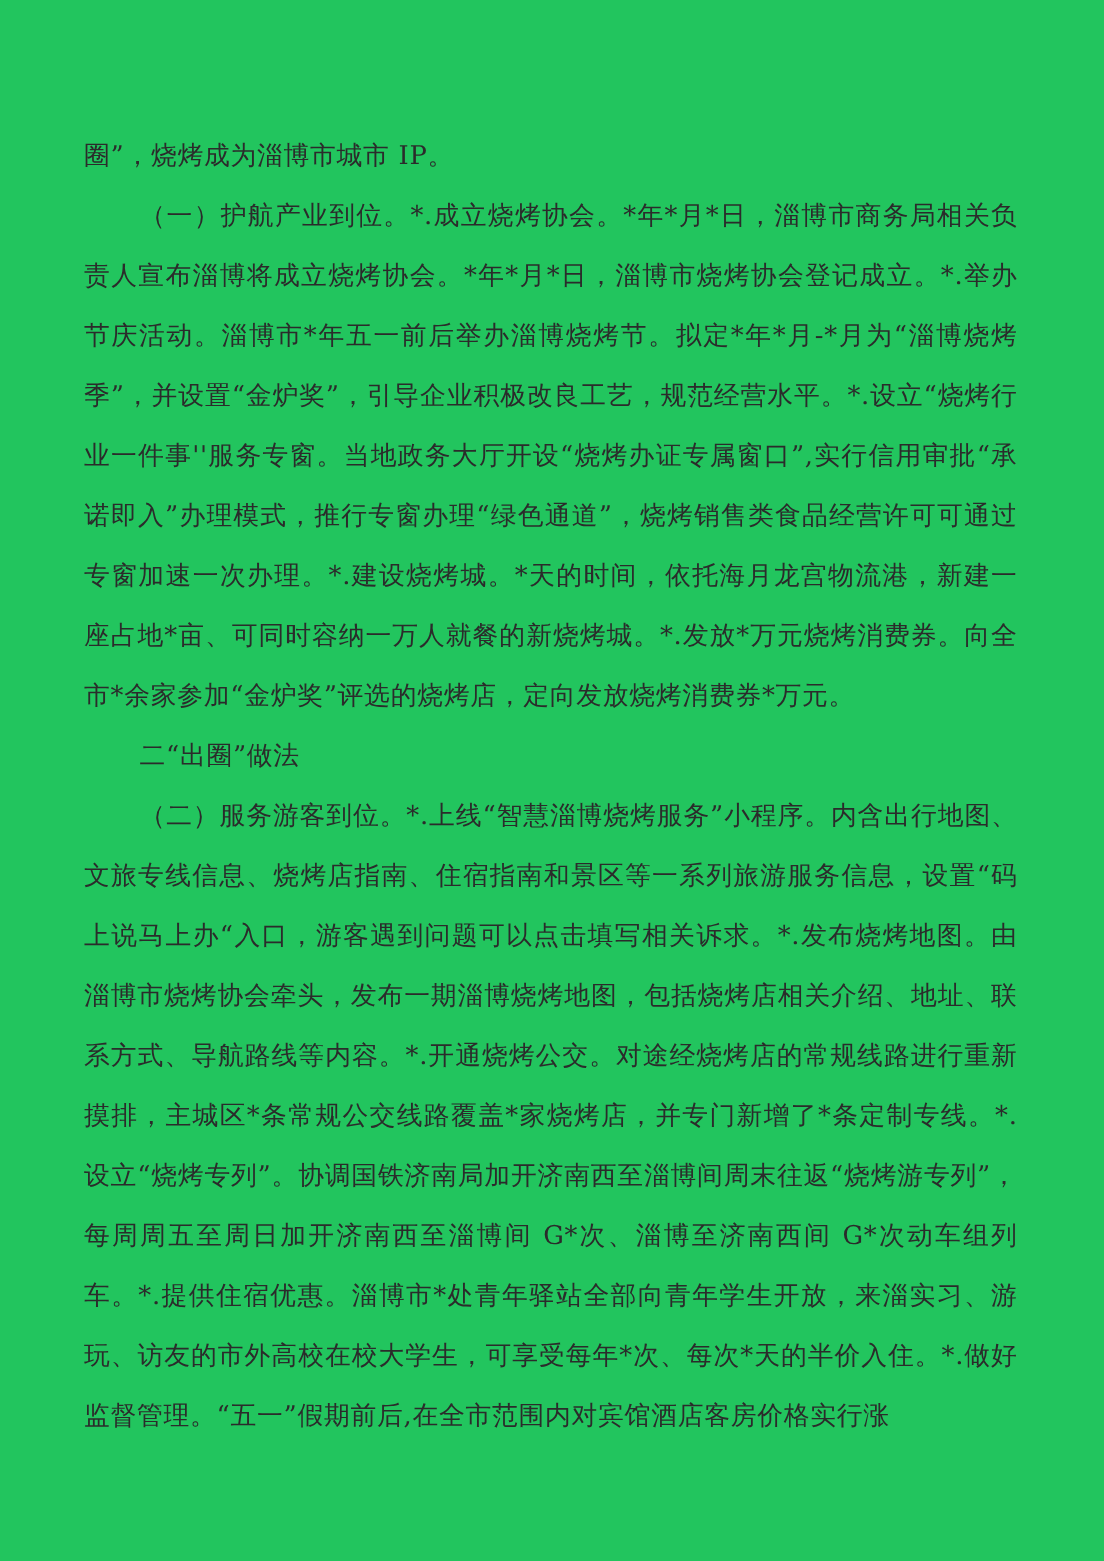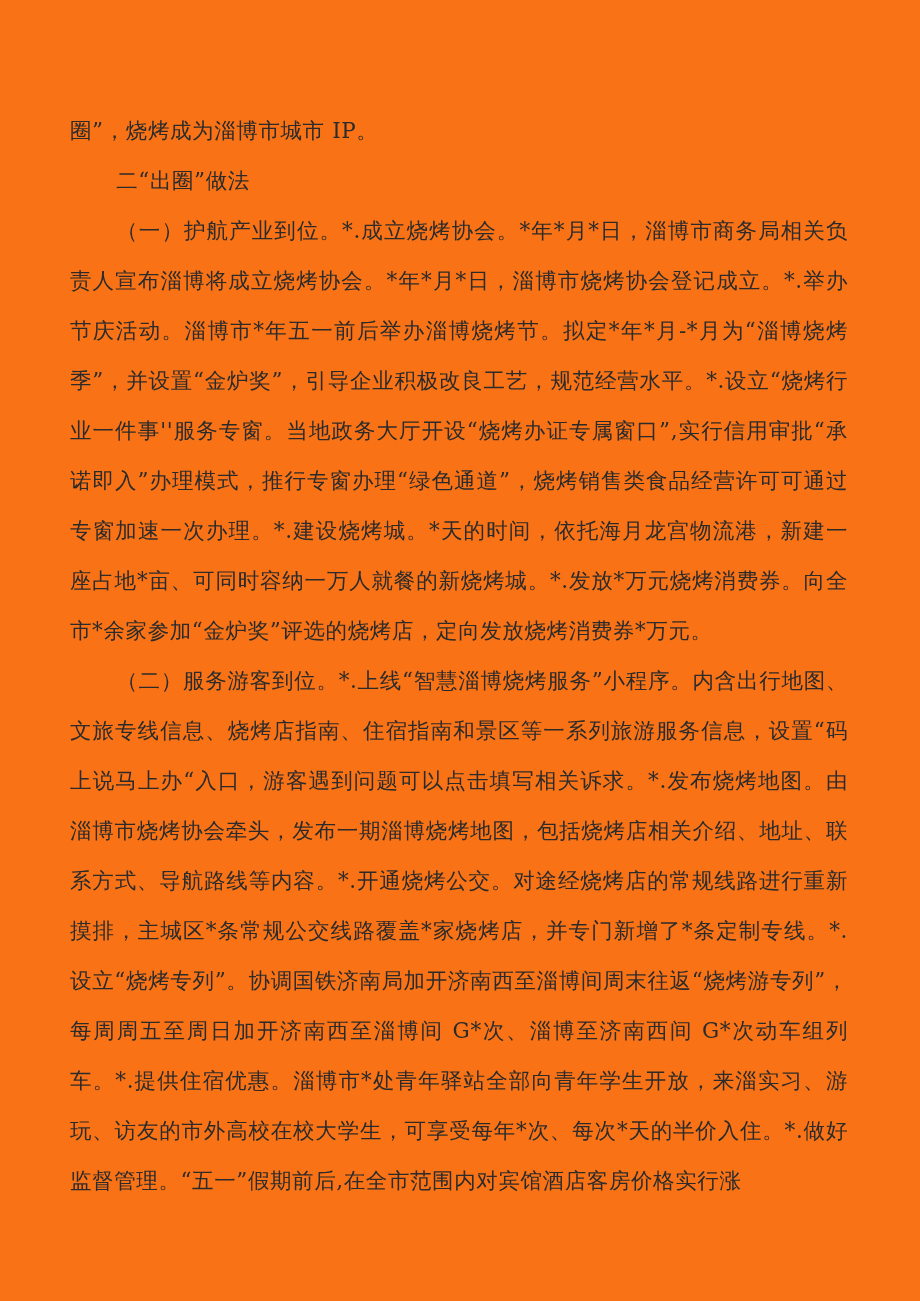"圈”，烧烤成为淄博市城市 IP。" .page { background: #f97316 -> #22c55e }
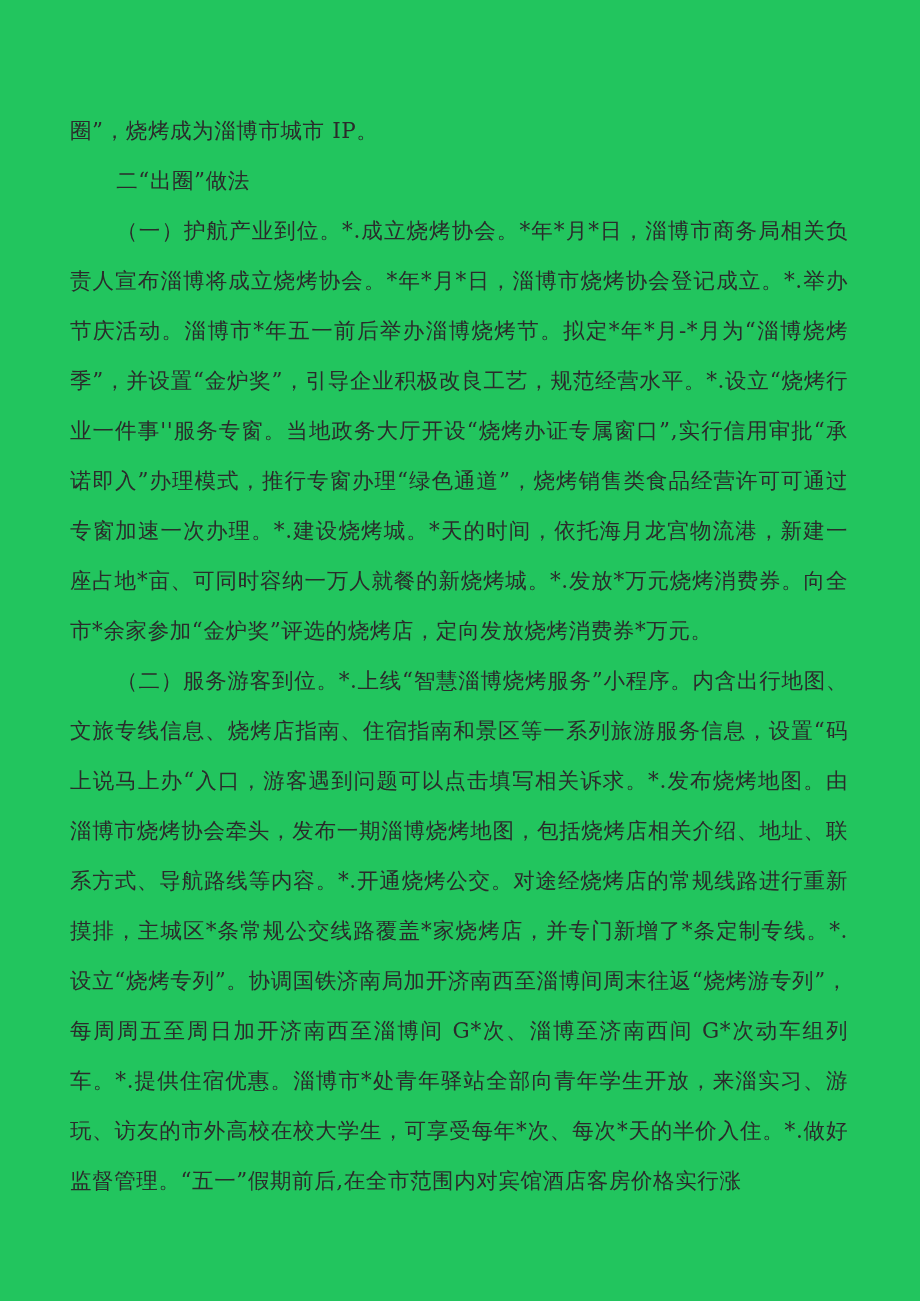"二“出圈”做法" p.para { order: before "（一）护航产业到位。*.成立烧烤协会。*年*月*日，淄博市商务局相关负责人宣布淄" -> after "（一）护航产业到位。*.成立烧烤协会。*年*月*日，淄博市商务局相关负责人宣布淄" }
